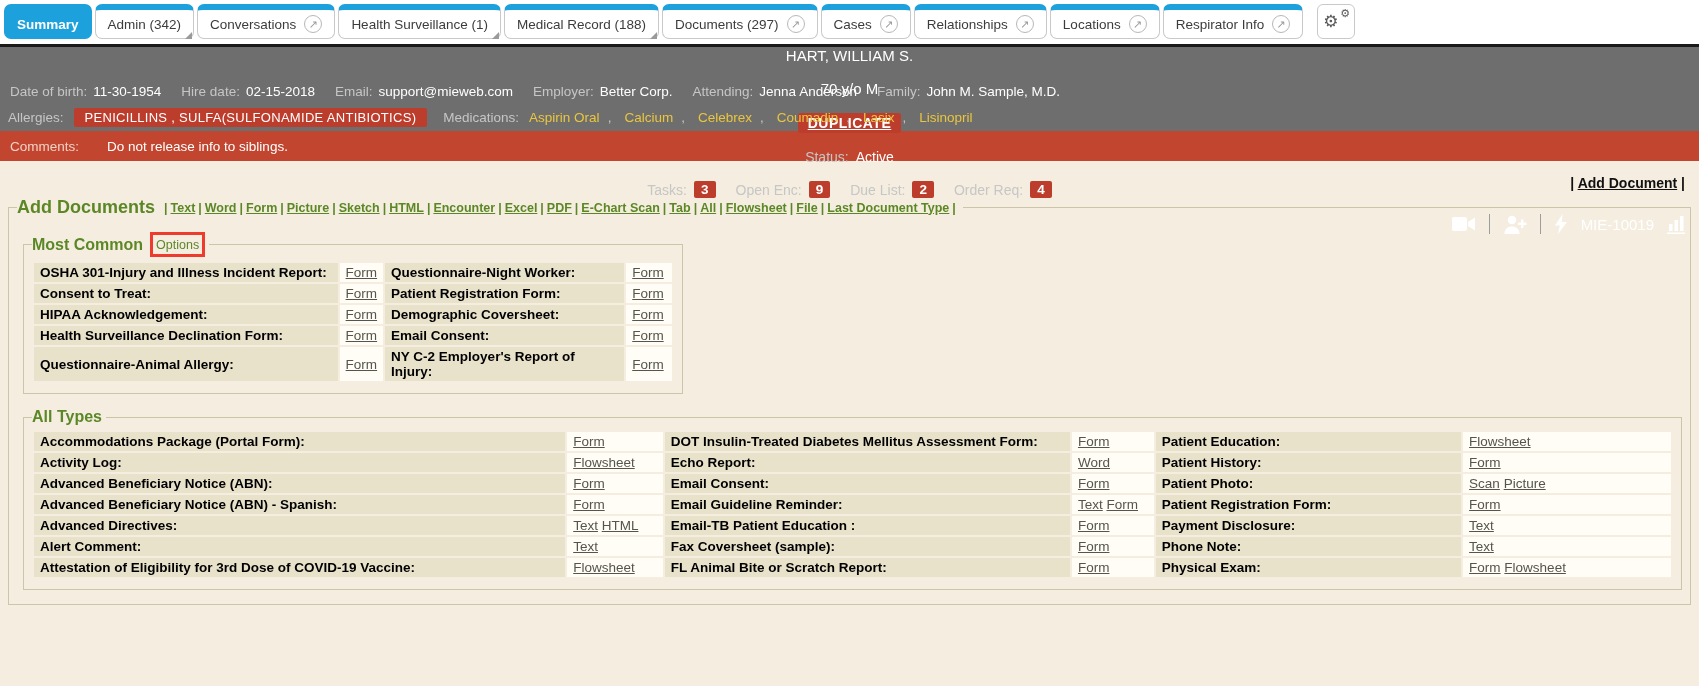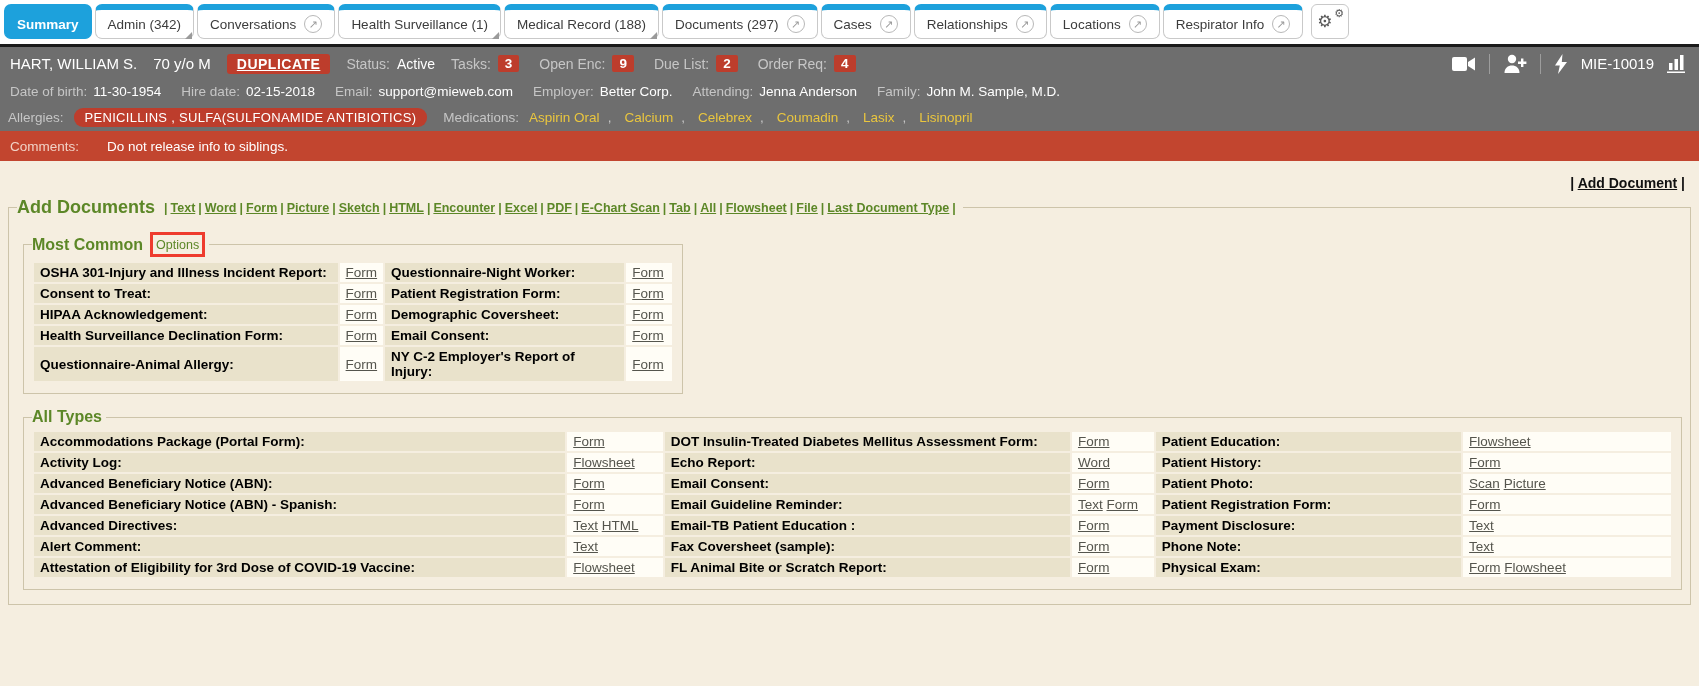"Summary" .tabbar { gap: none -> 6px }
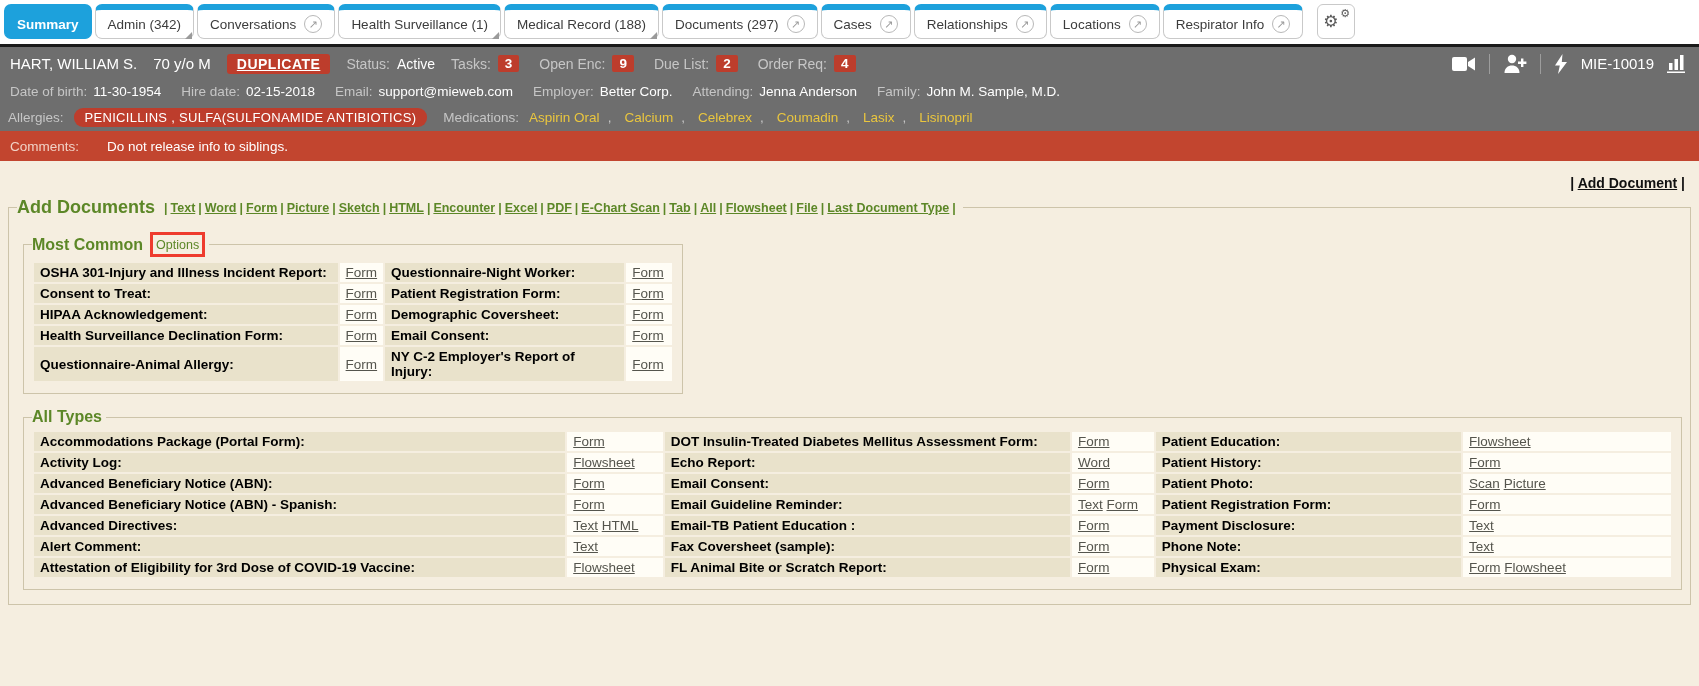"HART, WILLIAM S." .prow.name { flex-direction: none -> column }
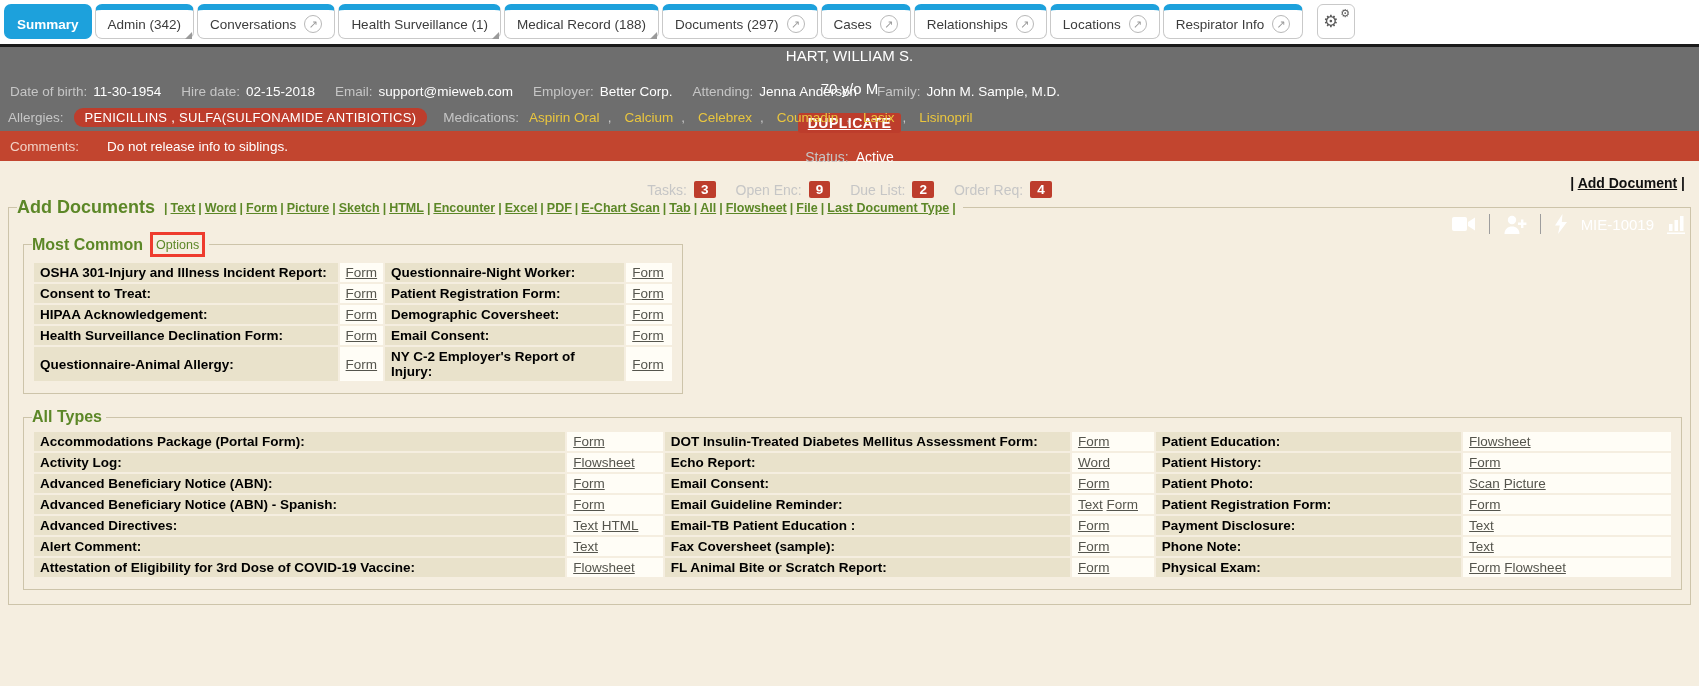"PENICILLINS , SULFA(SULFONAMIDE" .allergy-pill { border-radius: 9px -> 2px }
